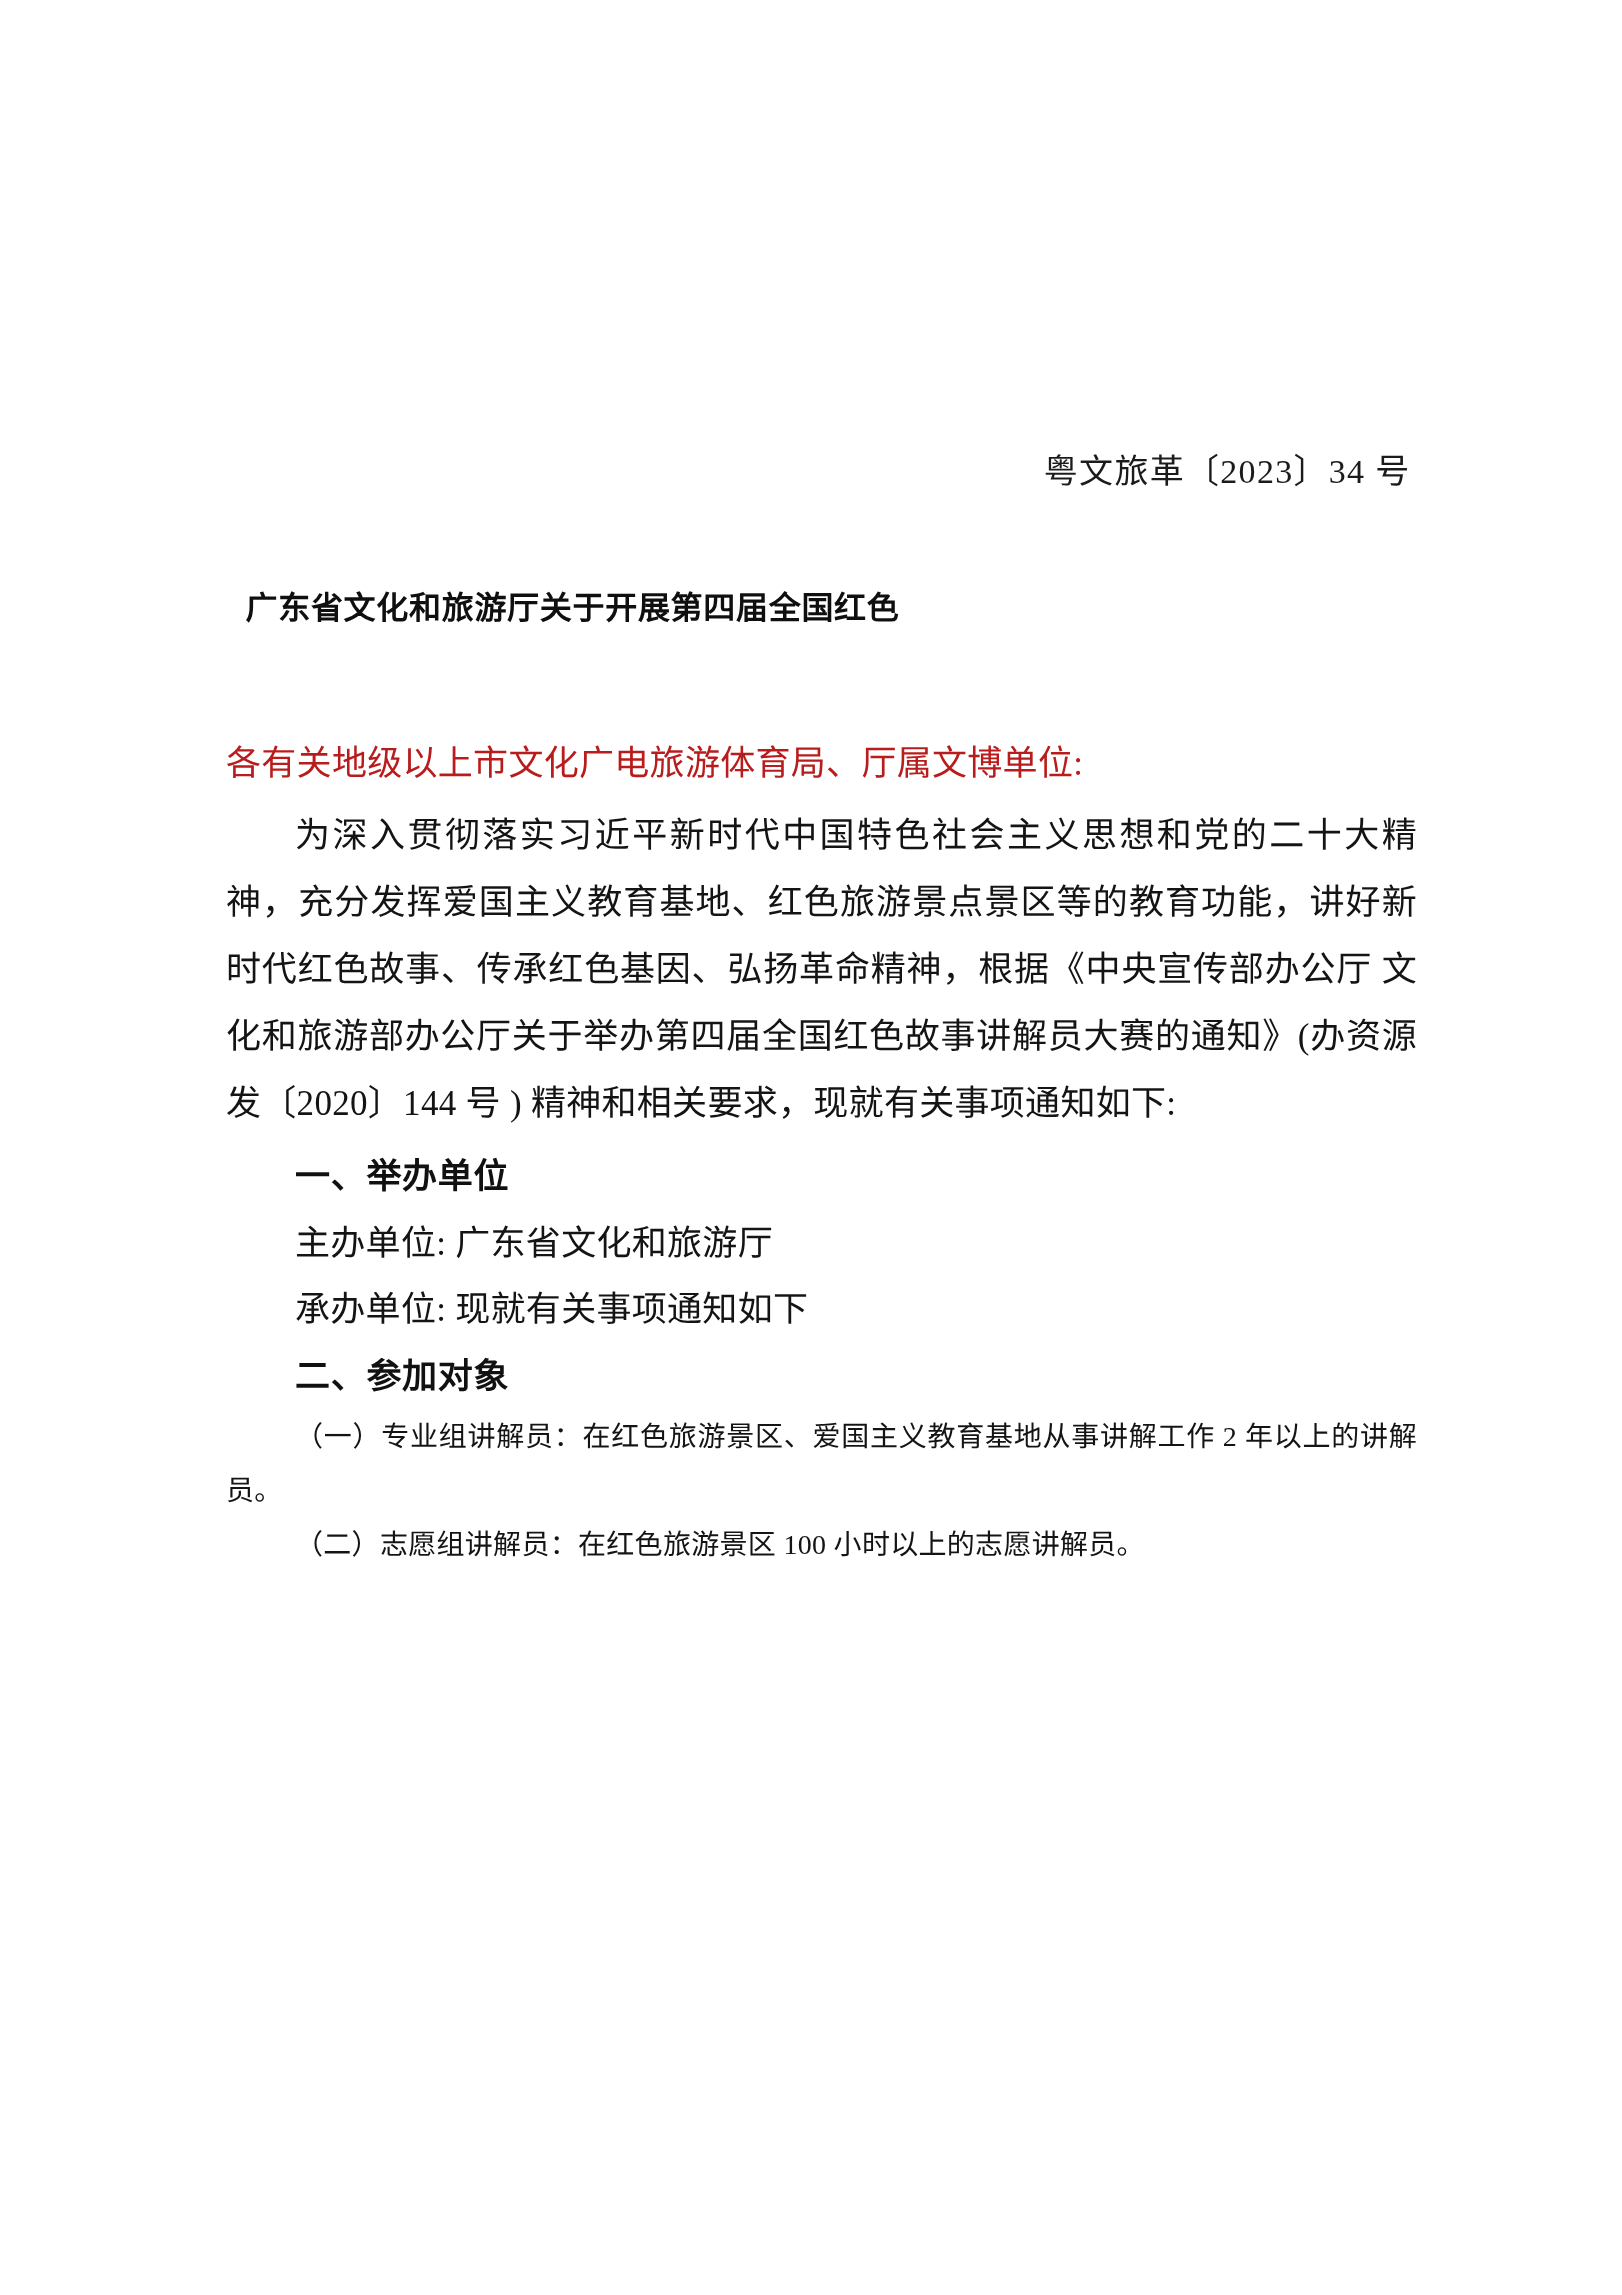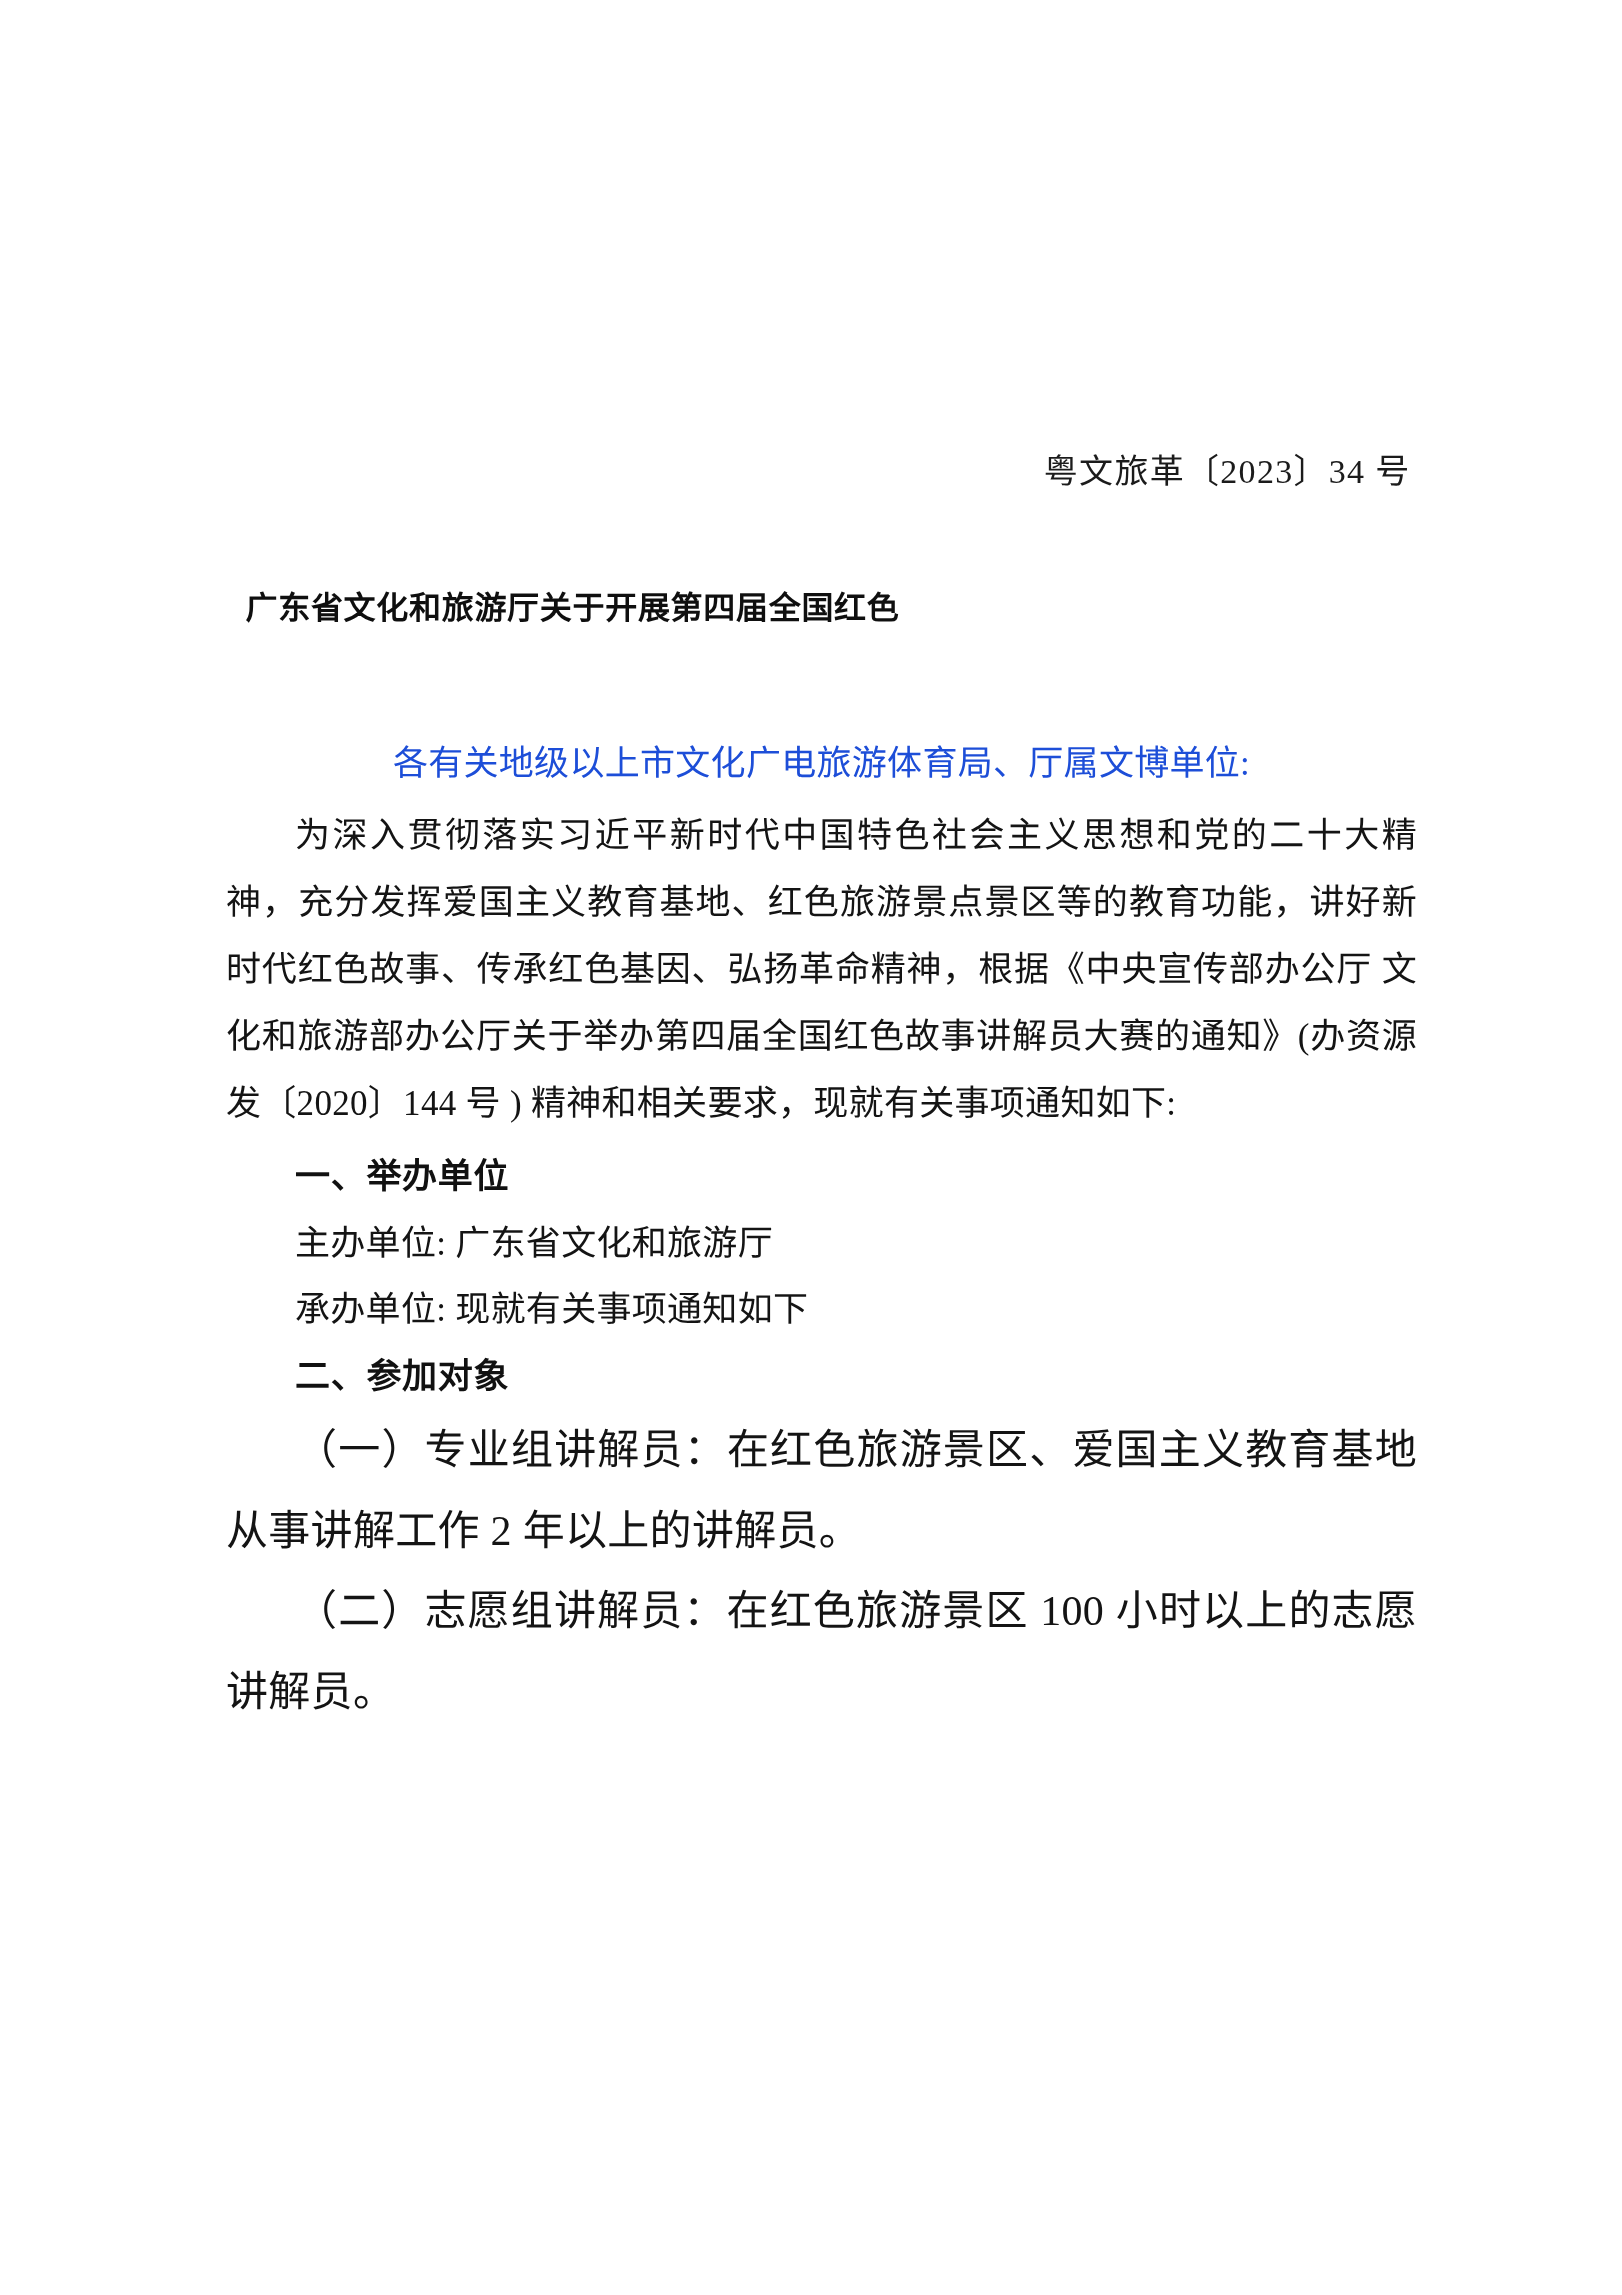"各有关地级以上市文化广电旅游体育局、厅属文博单位:" .salutation { color: #1d4ed8 -> #b91c1c; text-align: center -> none }
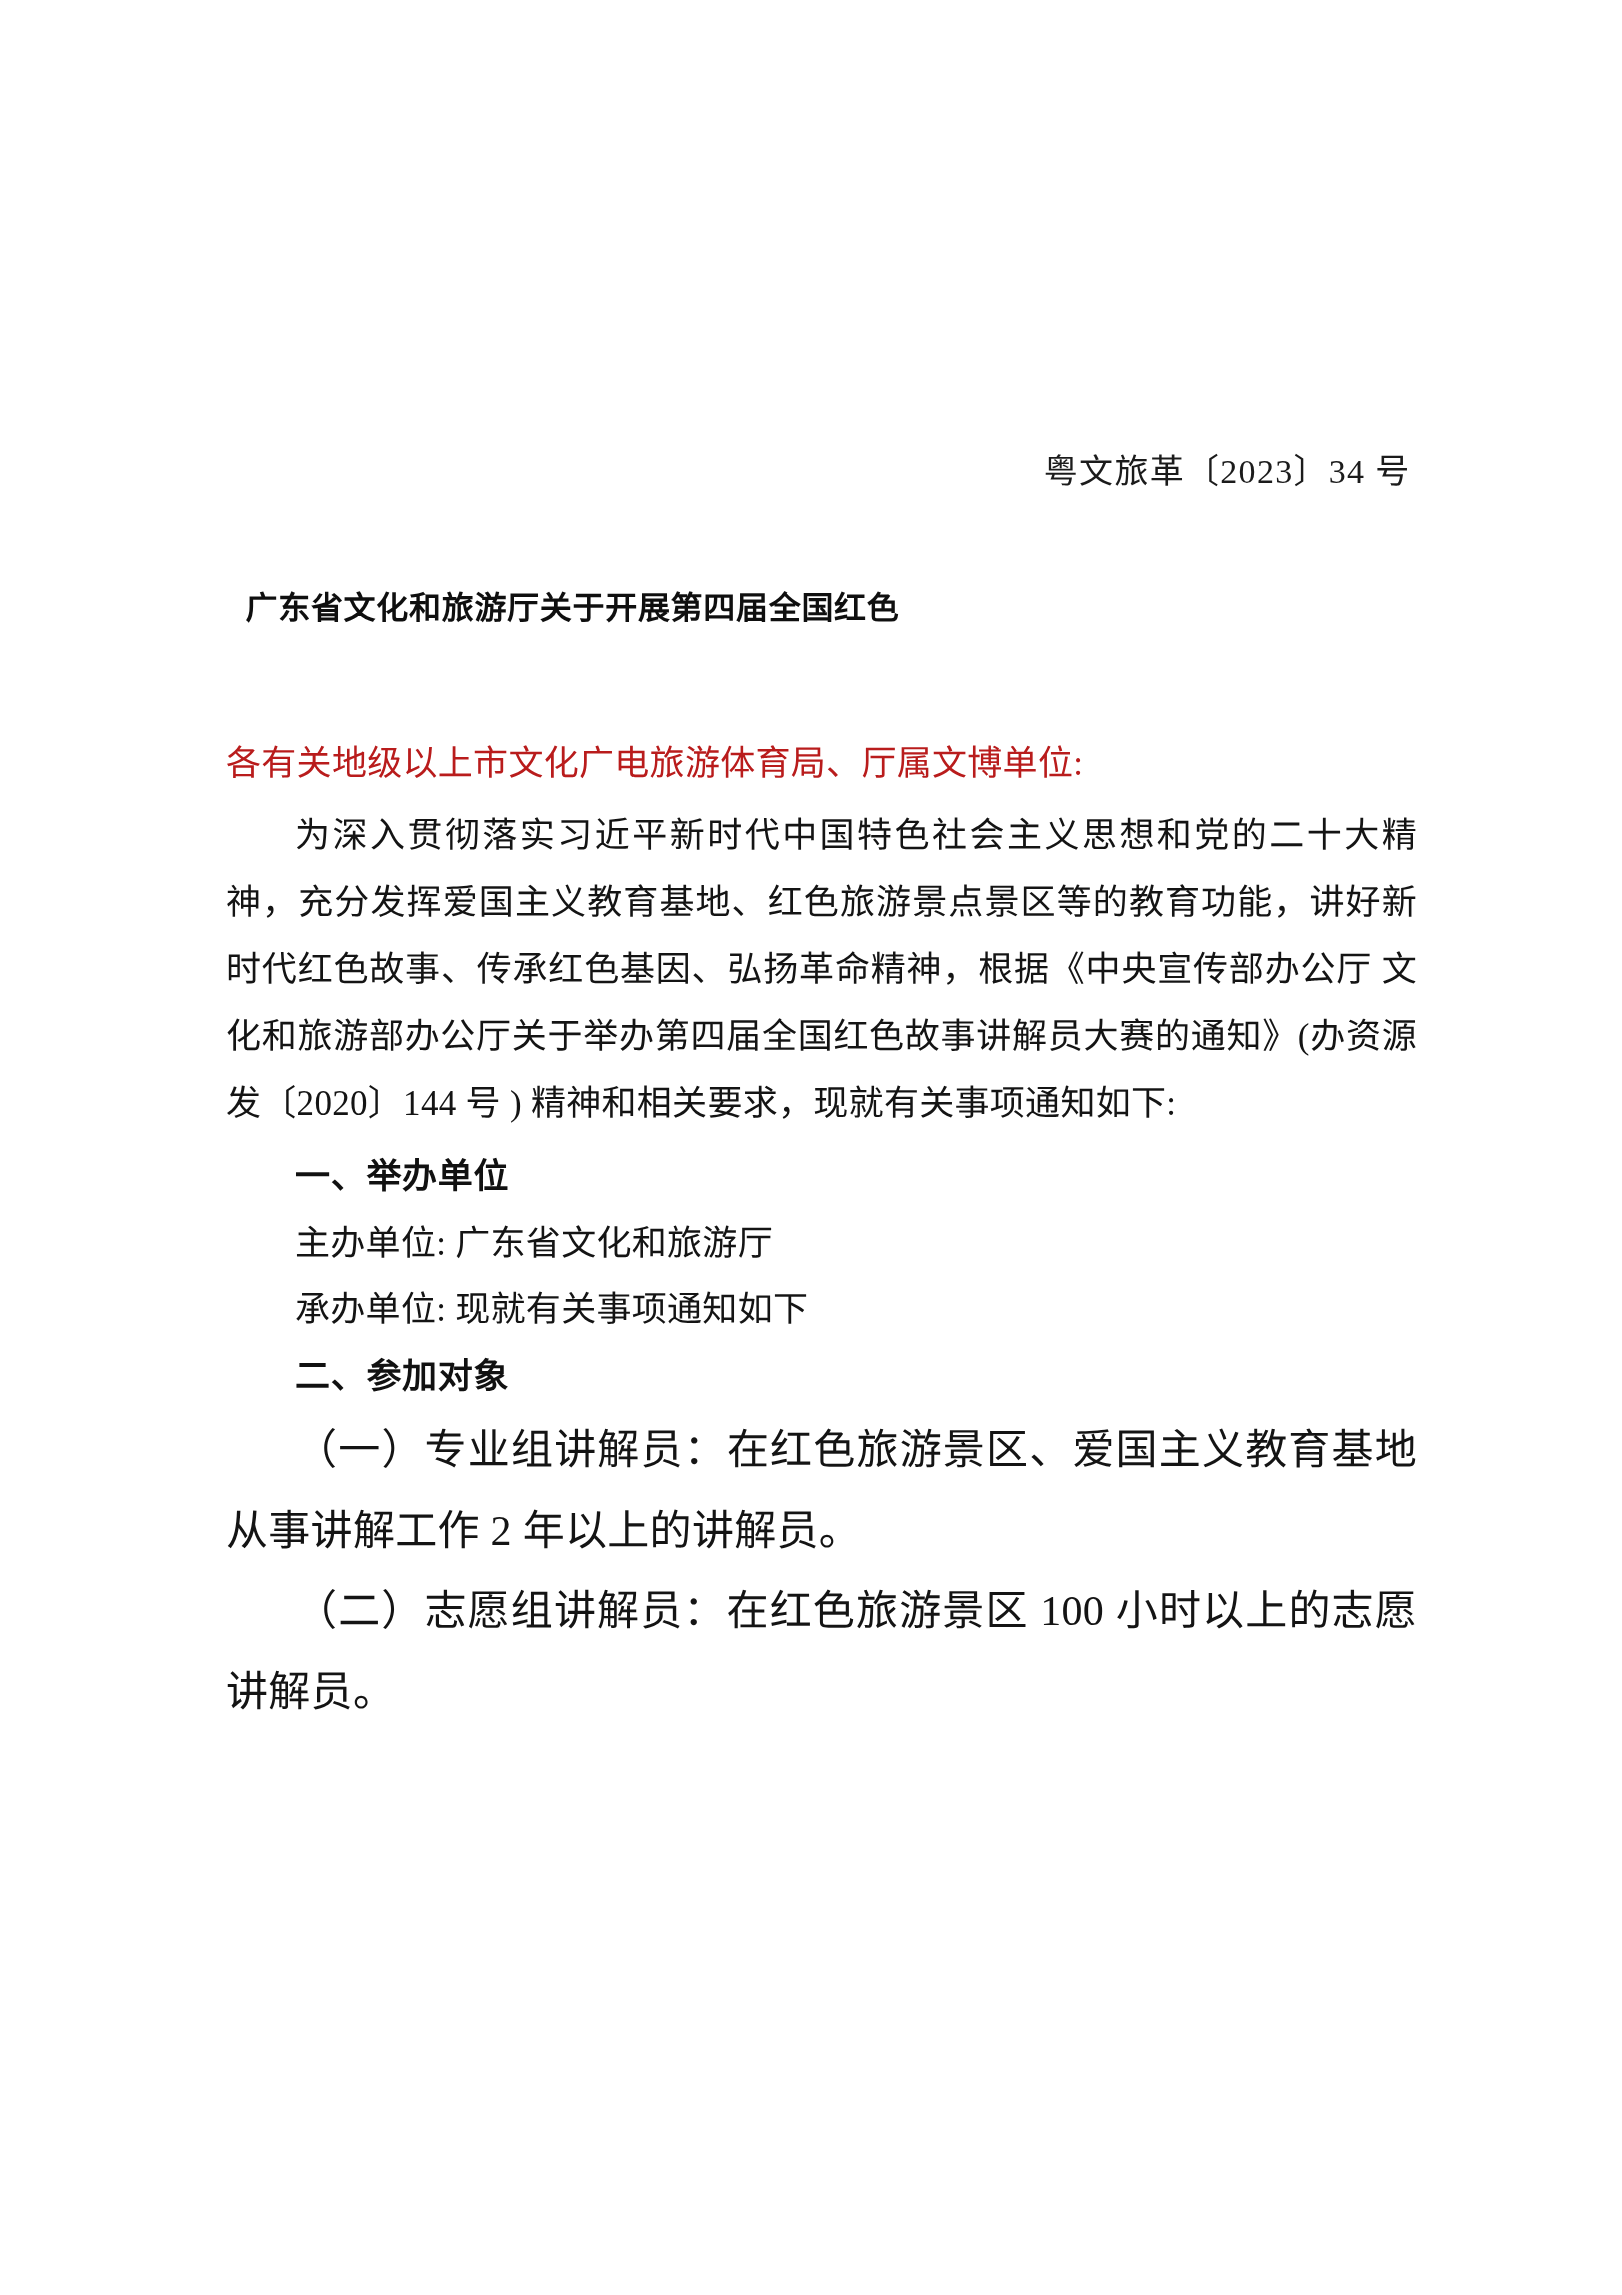"（一）专业组讲解员：在红色旅游景区、爱国主义教育基地从事讲解工作 2" .indent-para { font-size: 42px -> 28px }
